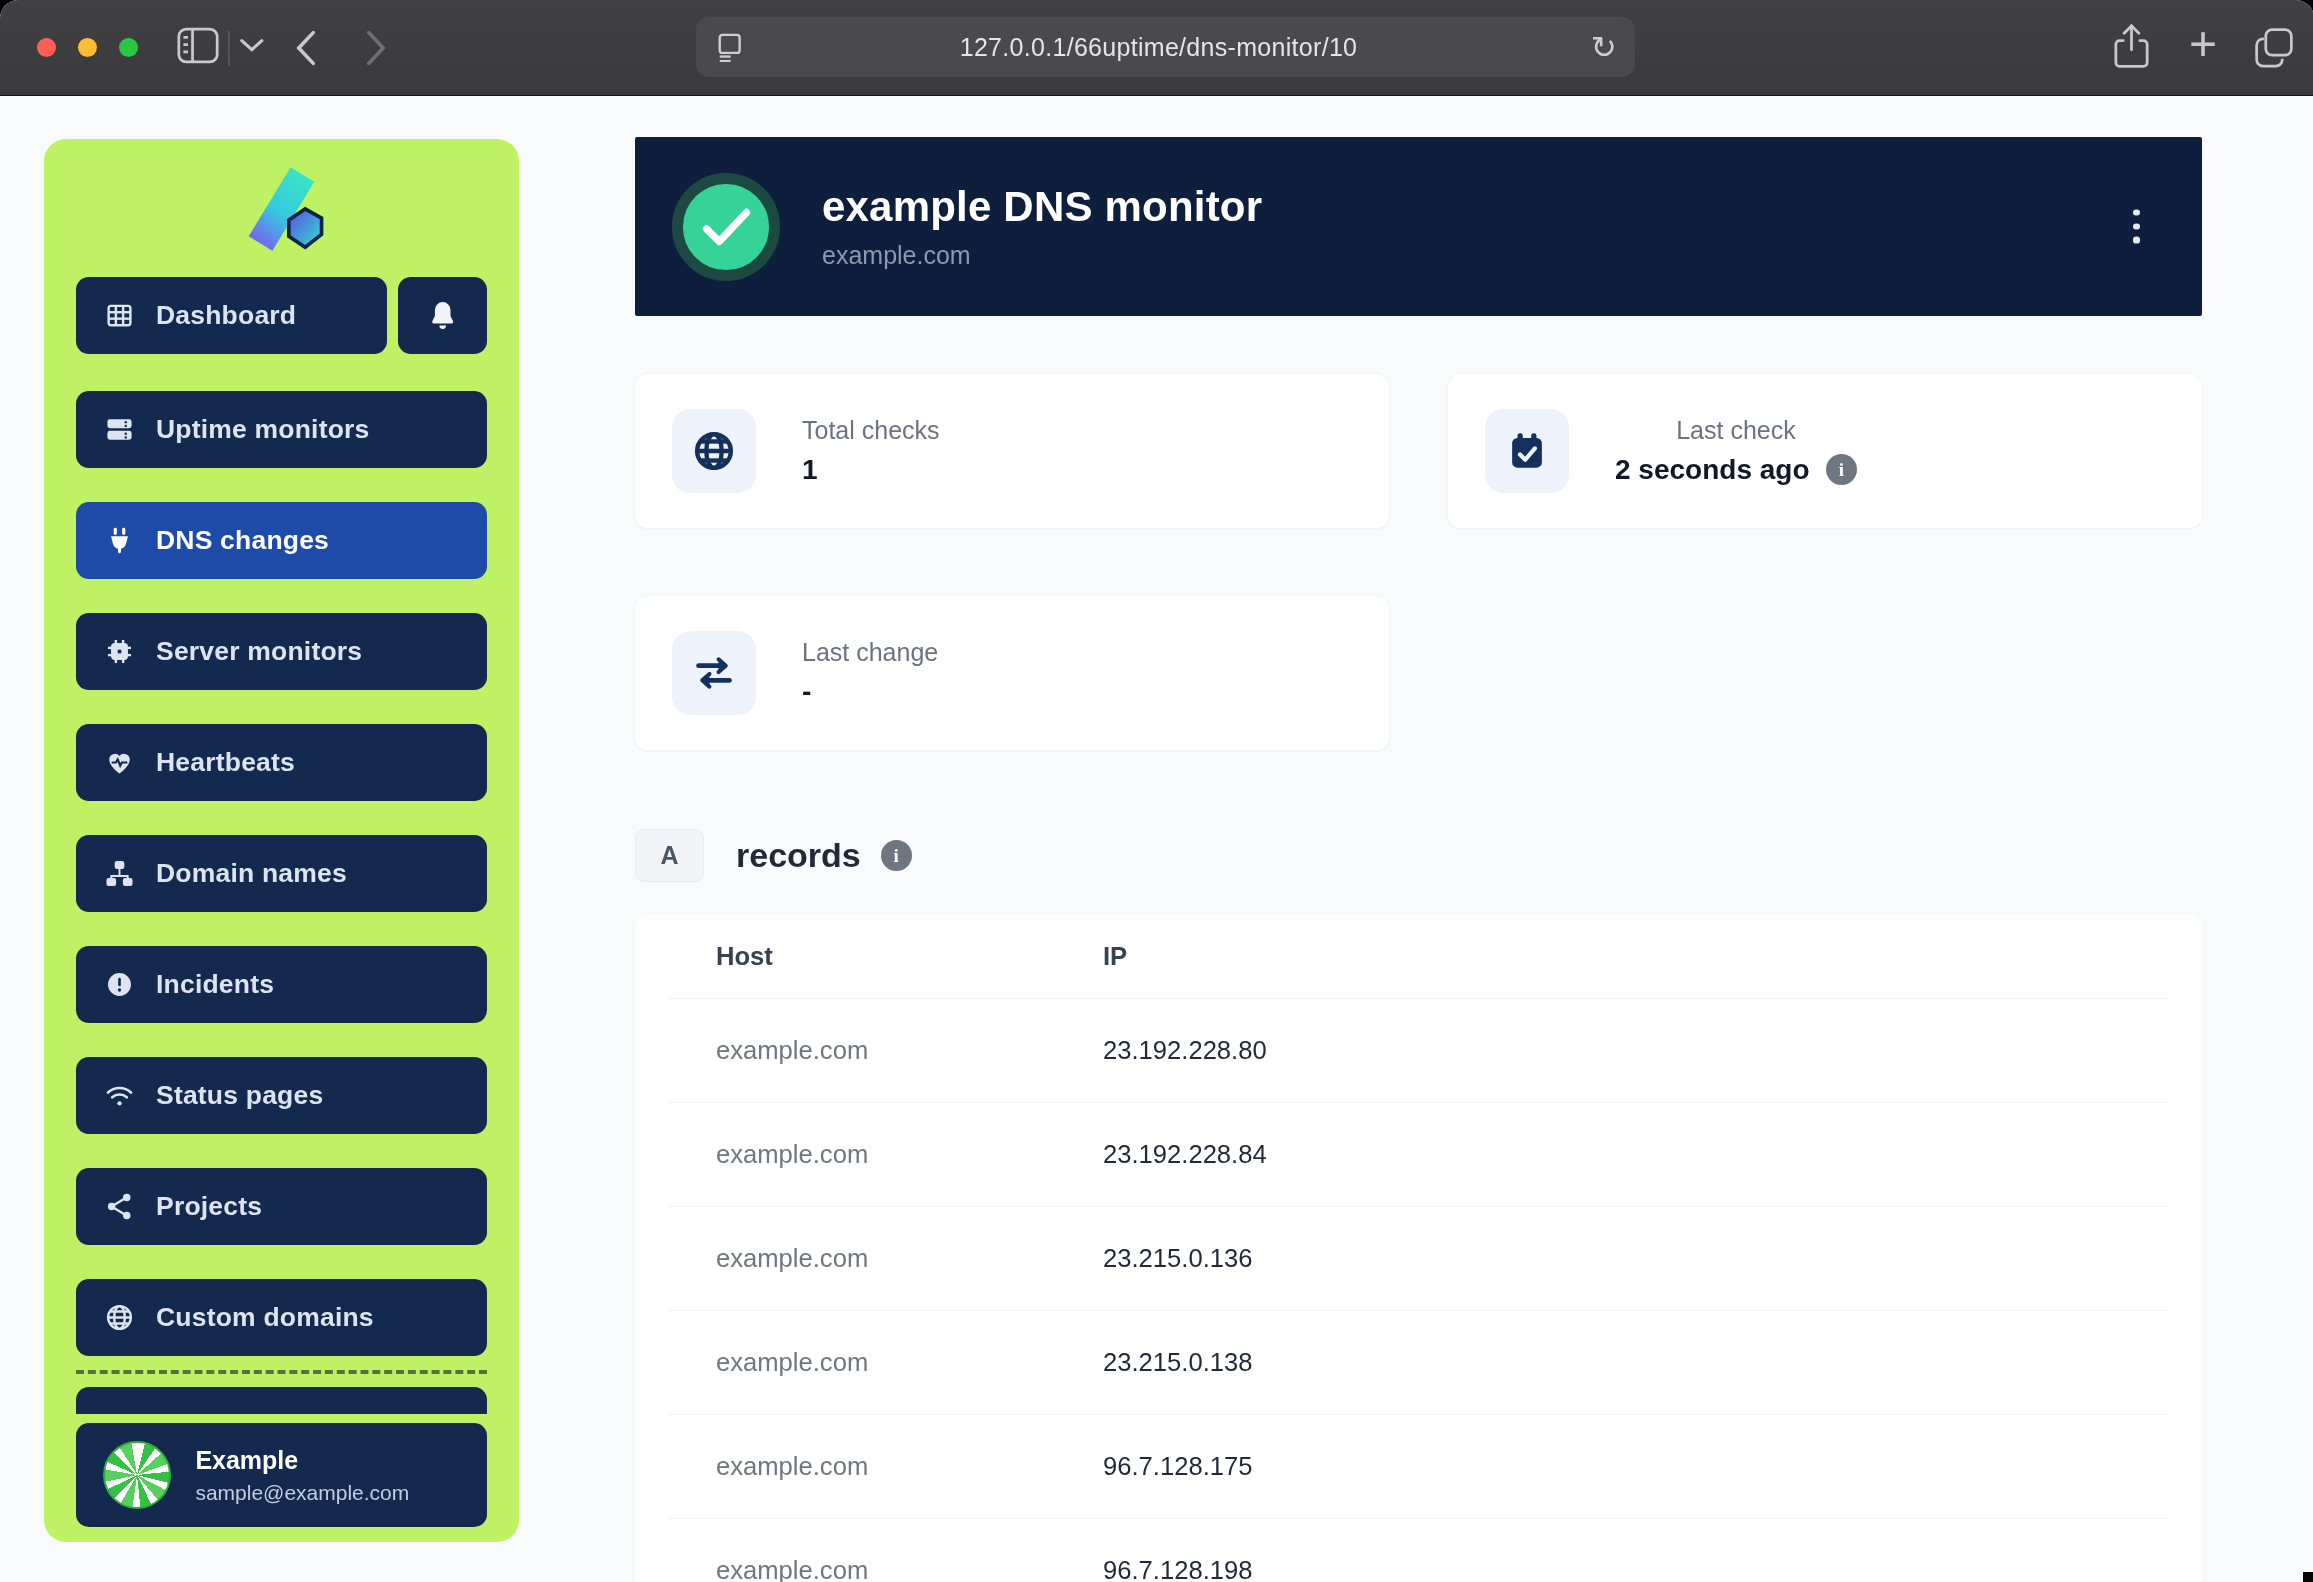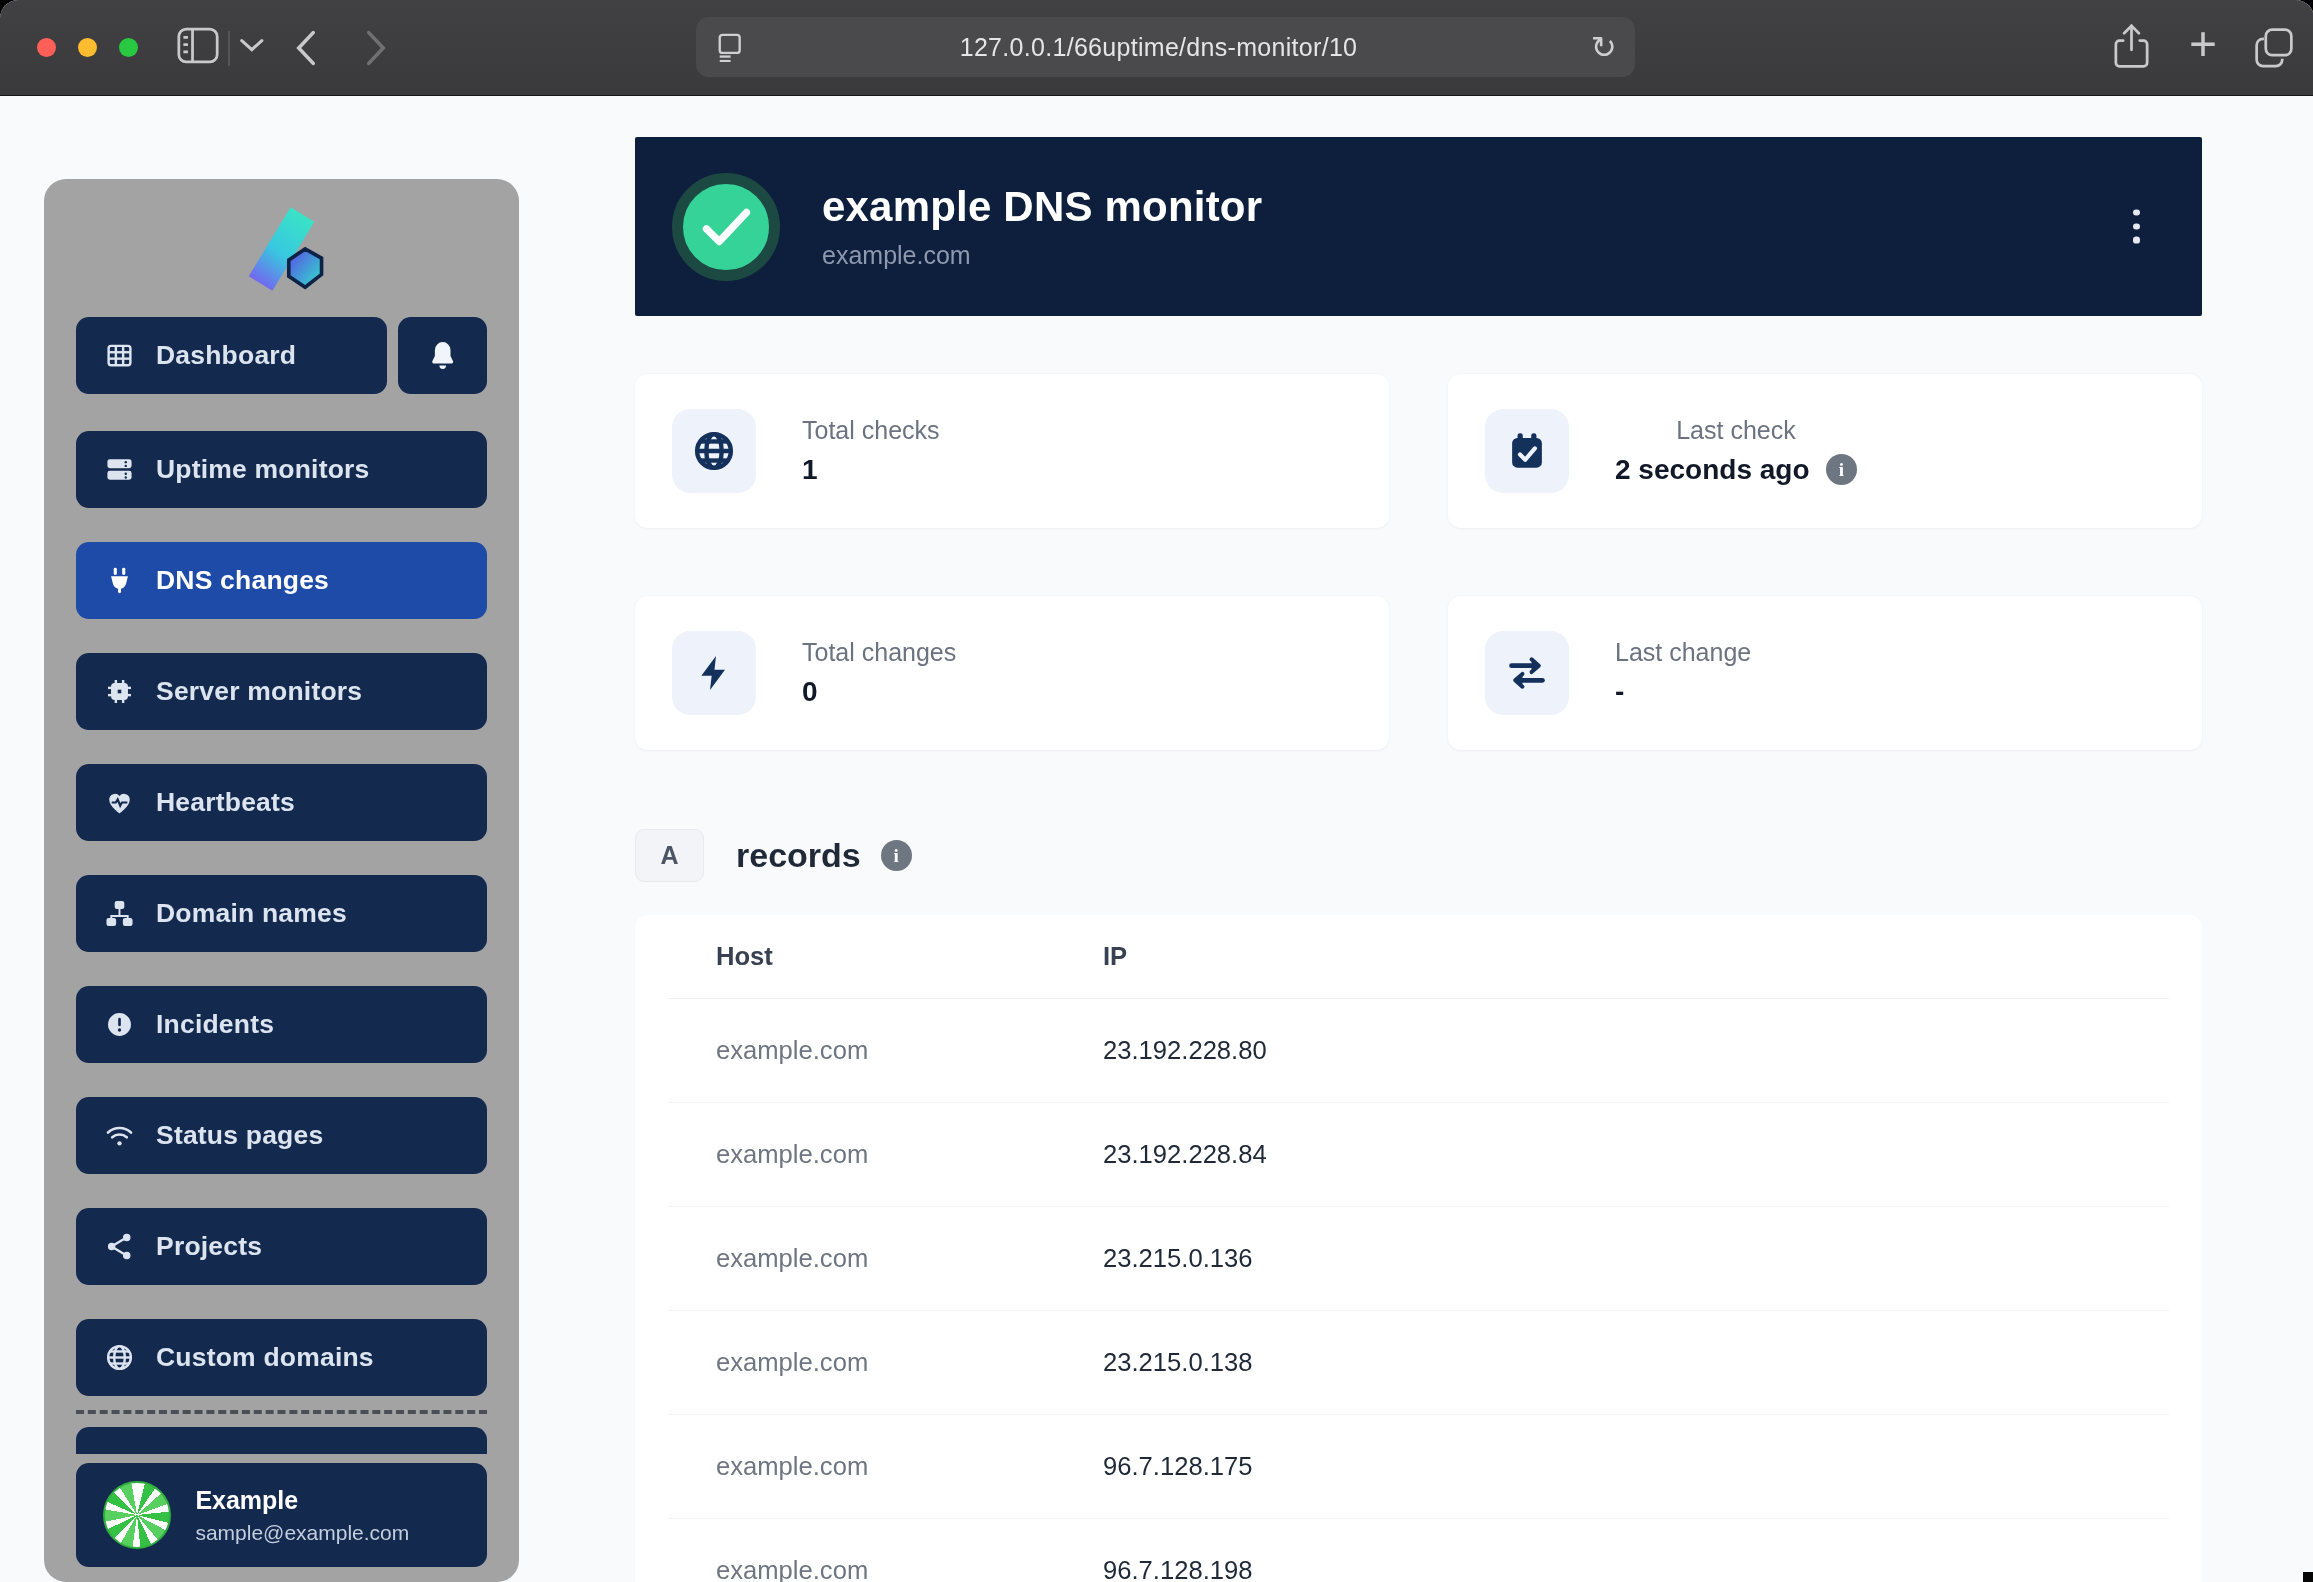"Dashboard" .sidebar { background: #a3a3a3 -> #bef264; margin-top: 40px -> none }
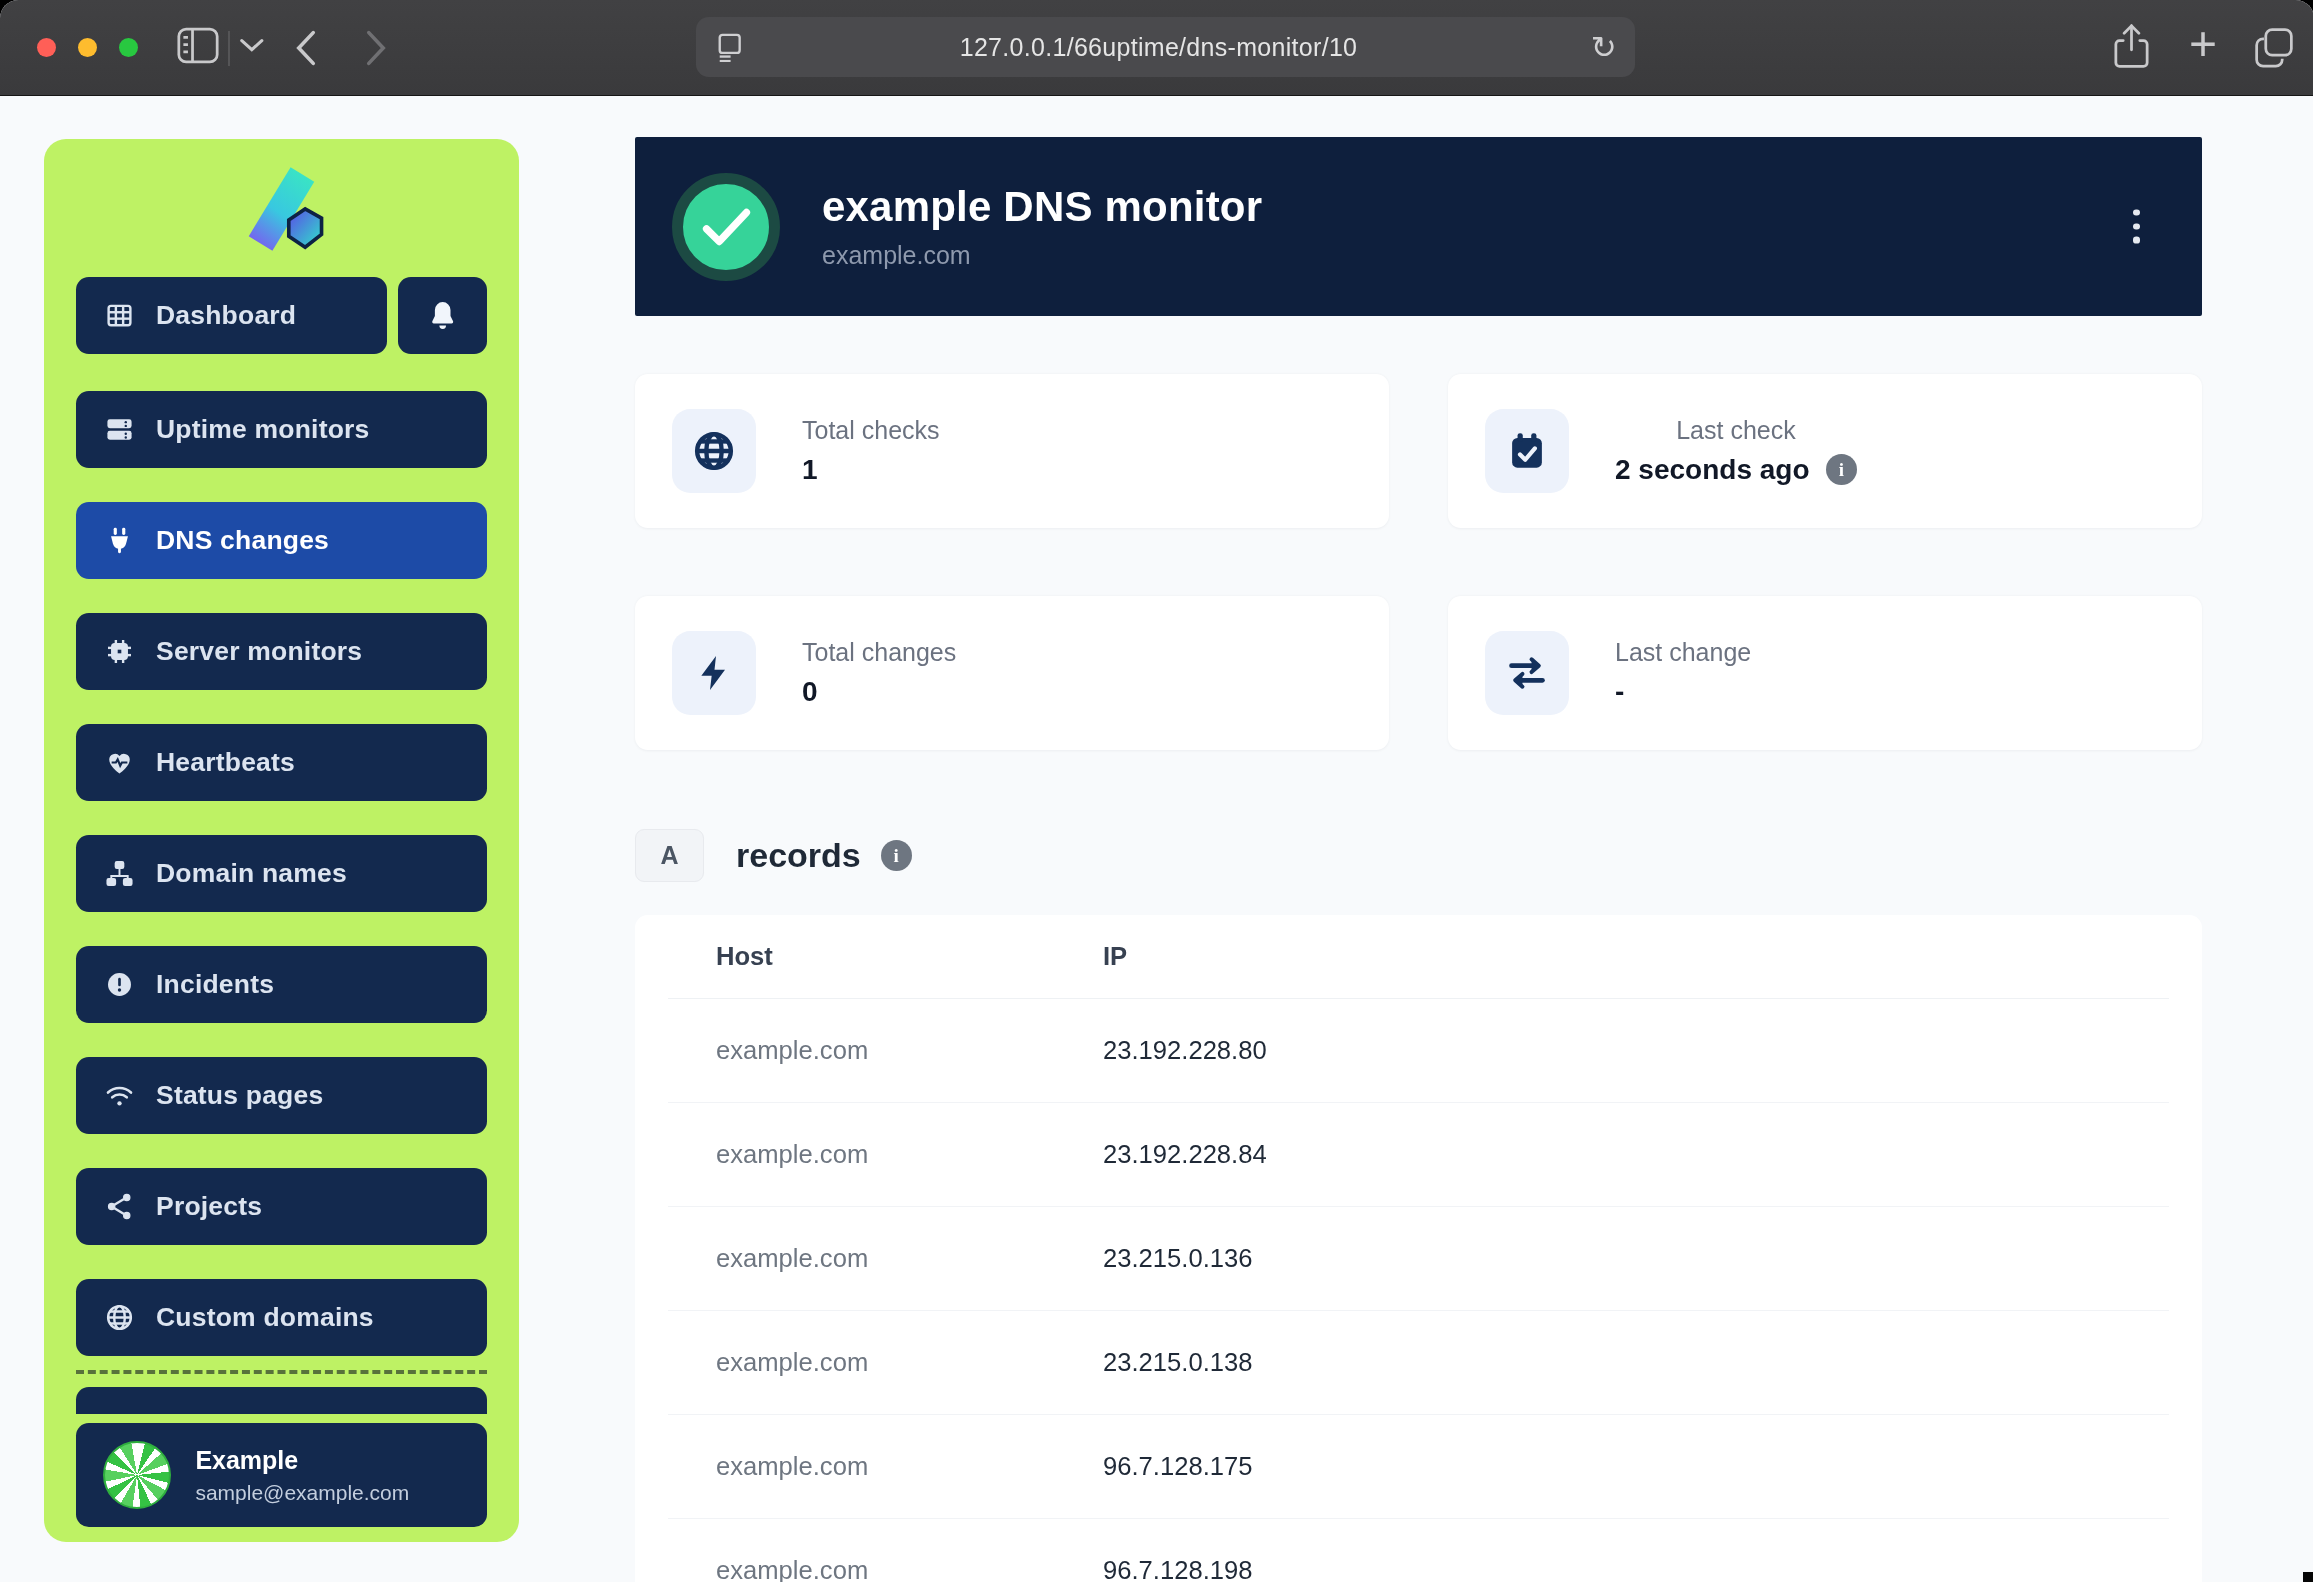"Total changes" div.stat { html: <div> <div> <svg> <path></path> </svg> </div> <div> <div>Total changes</div> <div> <span>0</span> </div> </div> </div> -> none }
